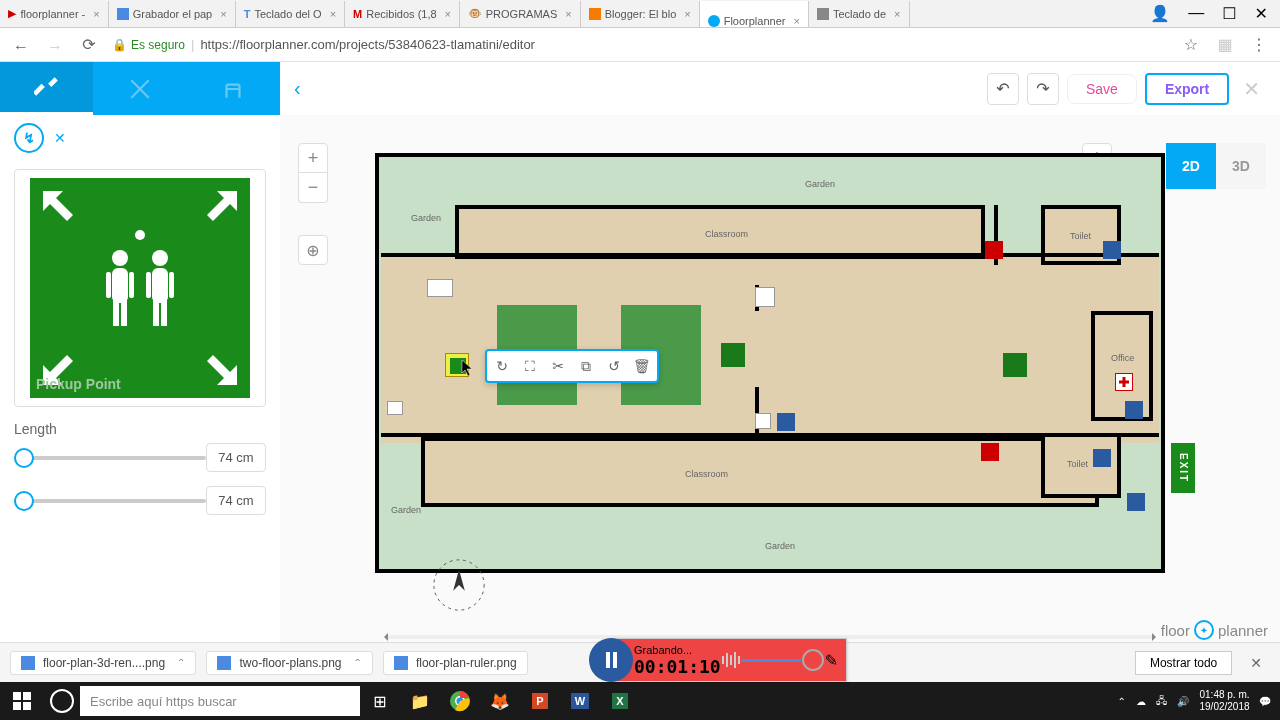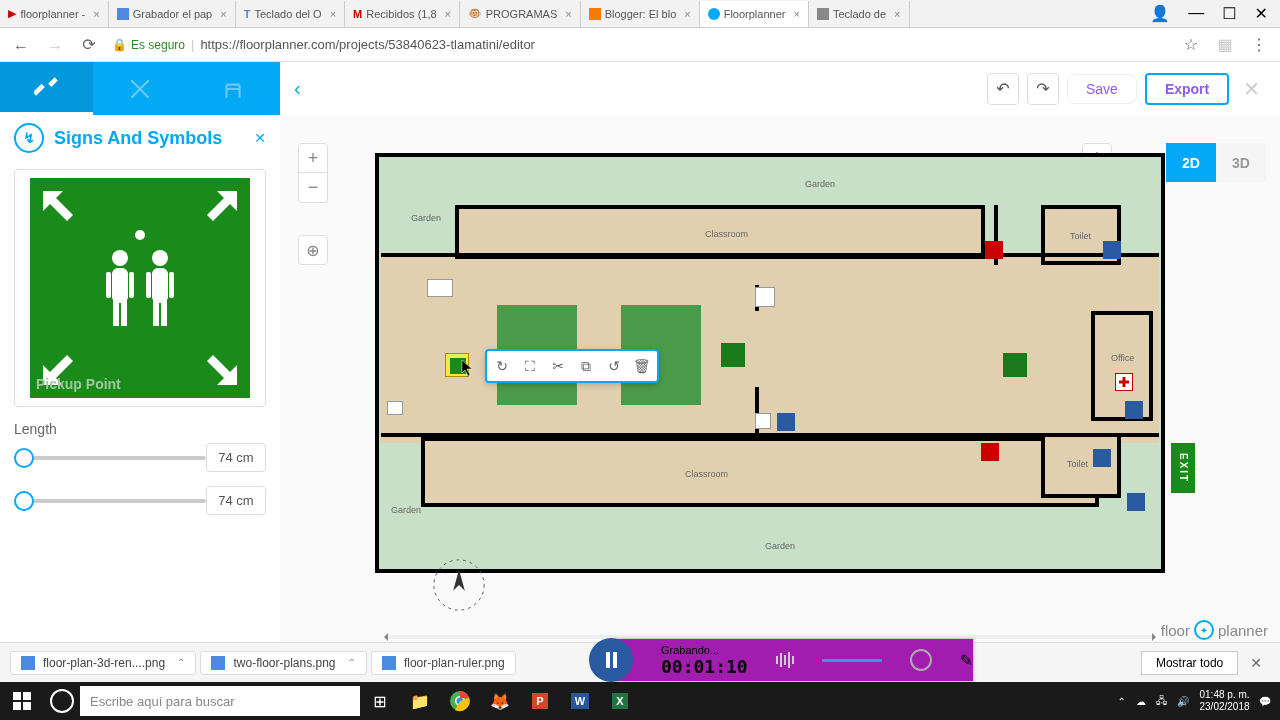"Floorplanner" .tab.active { align-items: none -> flex-end }
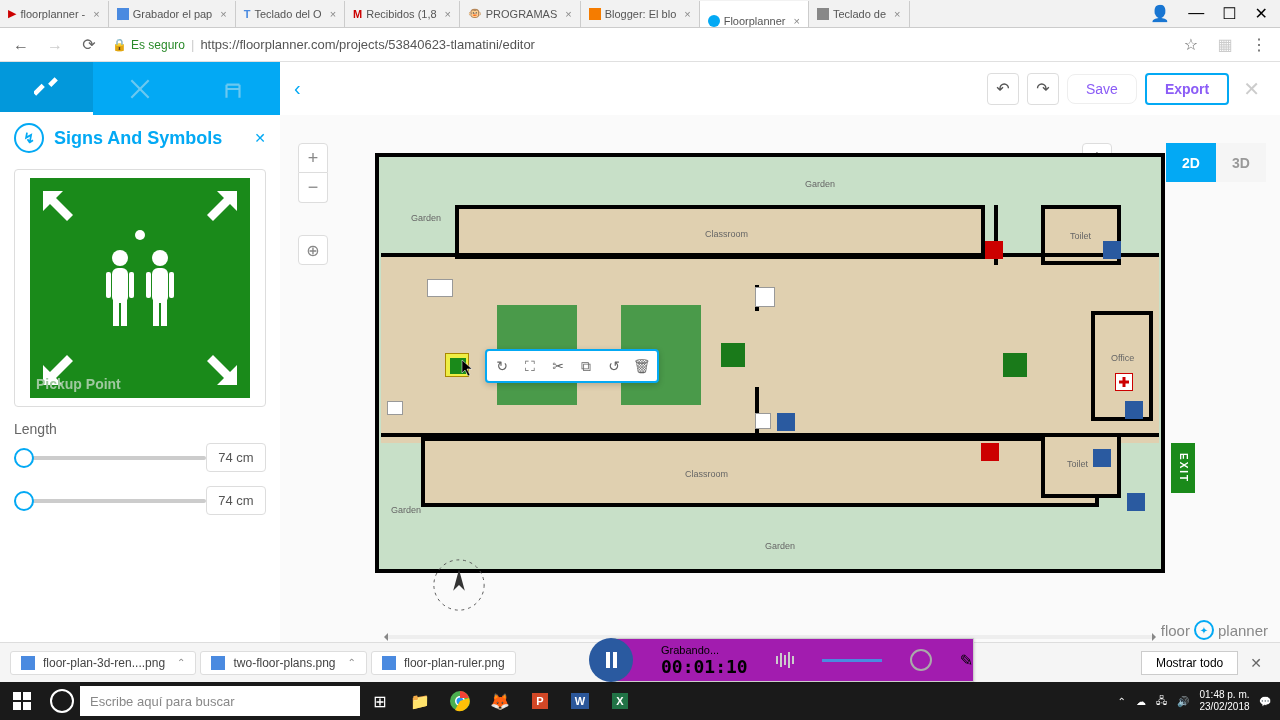"Save" .save-btn { color: #8b5cf6 -> #ec4899 }
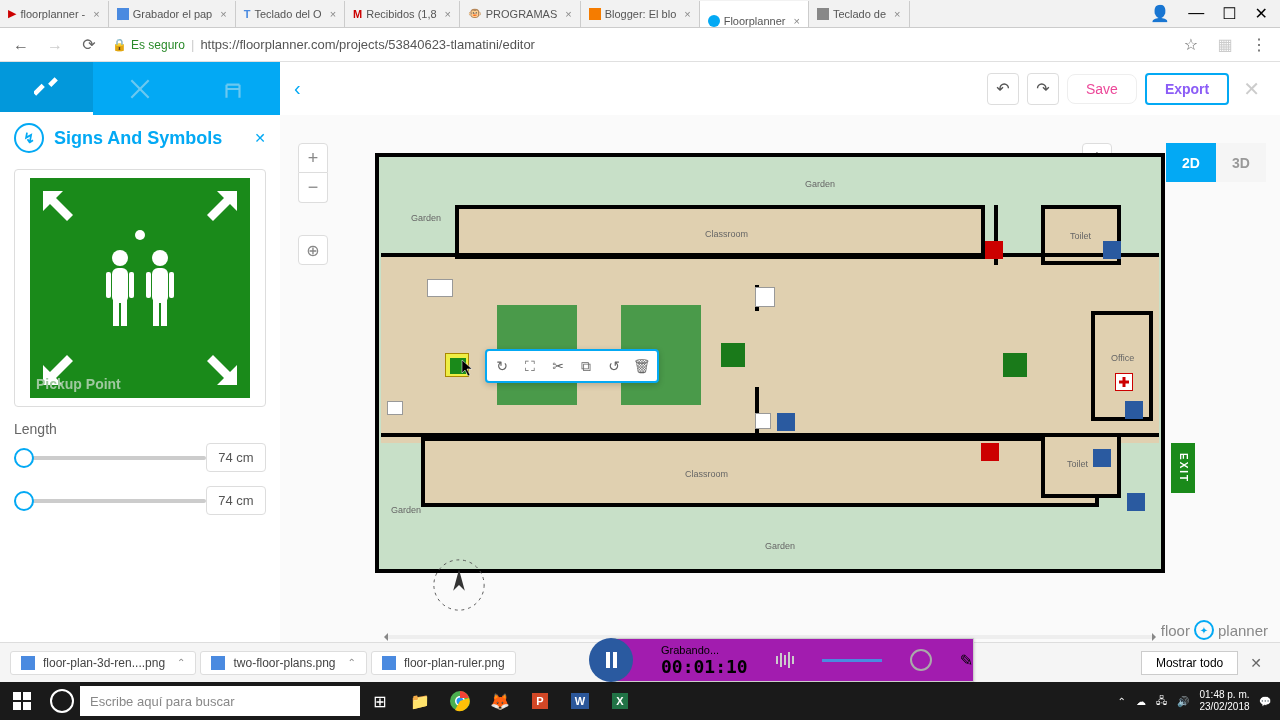"Signs And Symbols" div.sidebar-title-text { html: <div>Signs And Symbols</div> -> none }
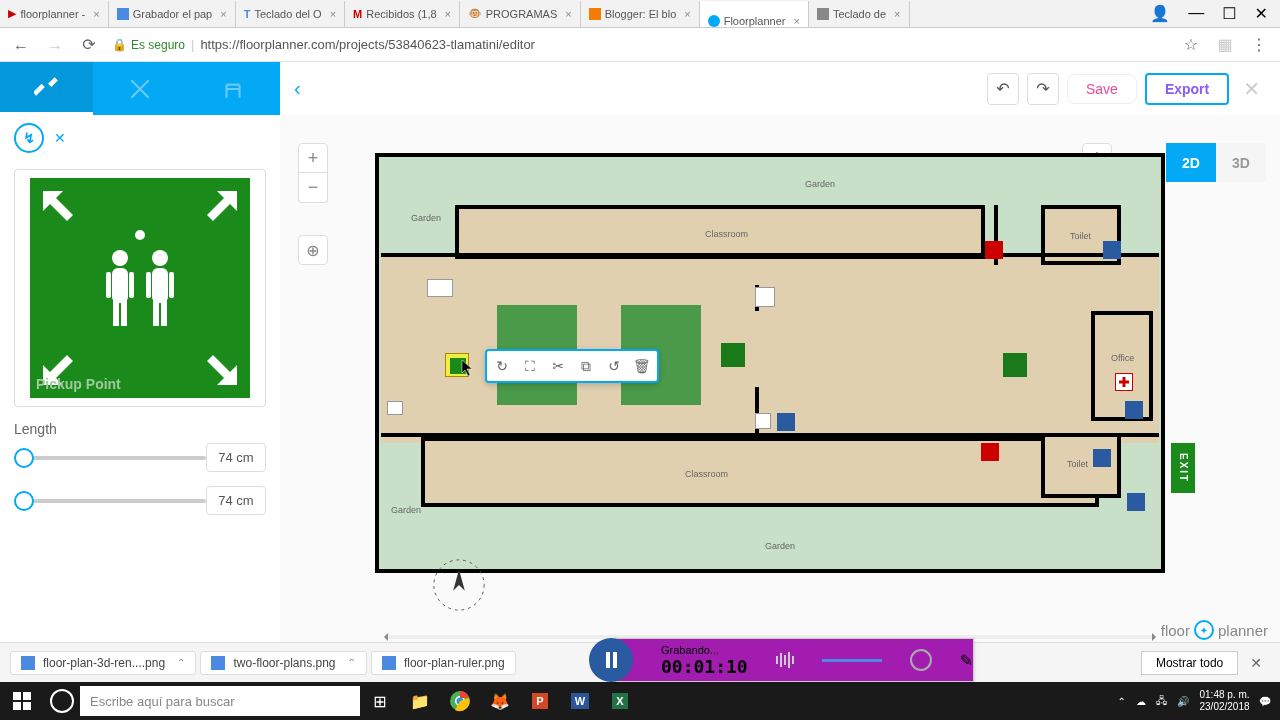"2D" .view-btn { height: 39px -> 46px }
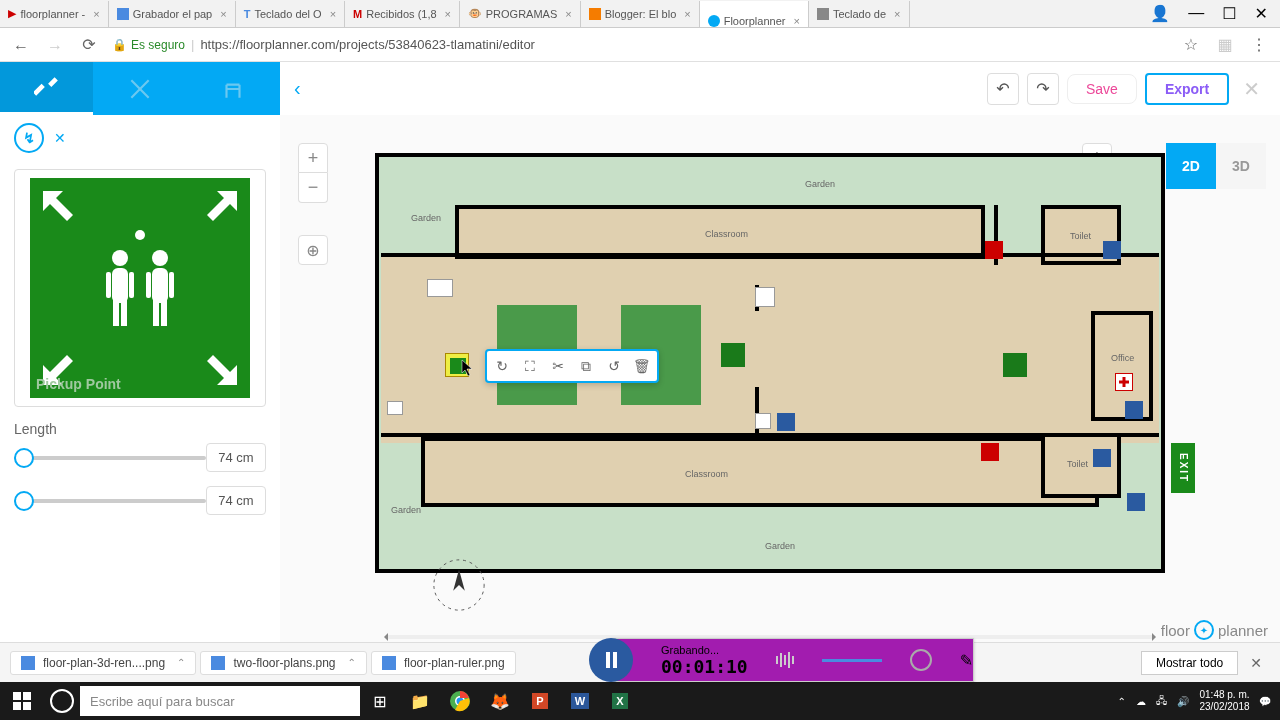"Grabando..." .recorder { background: #a21caf -> #ef4444; gap: 28px -> 1px; padding-right: none -> 8px }
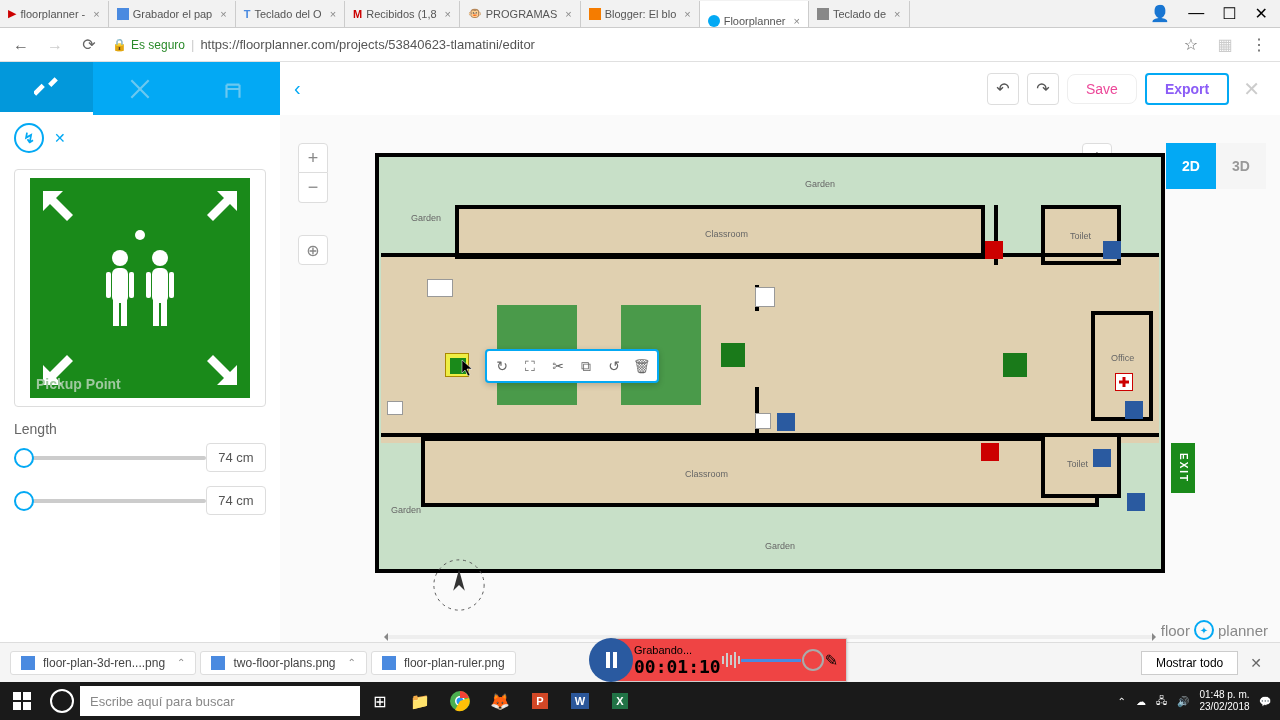"floor-plan-3d-ren....png" .downloads { gap: 4px -> 10px }
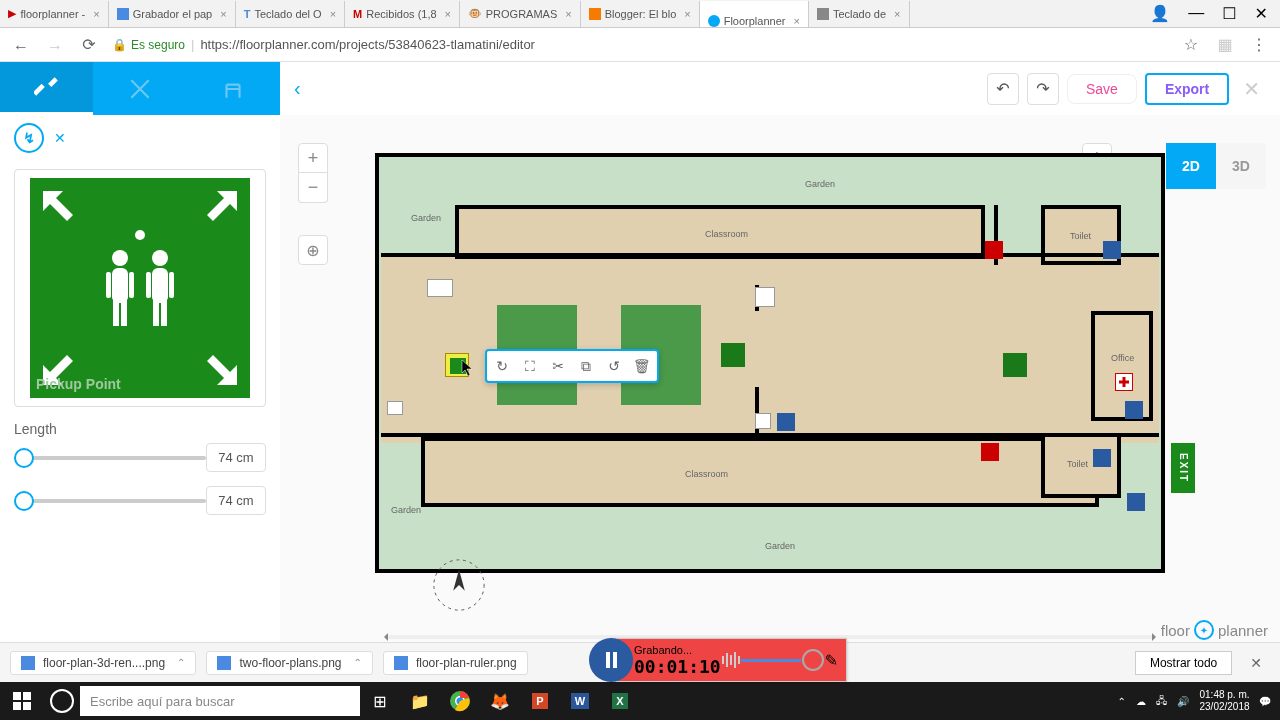"Escribe aquí para buscar" div.search-box { text: para -> https }
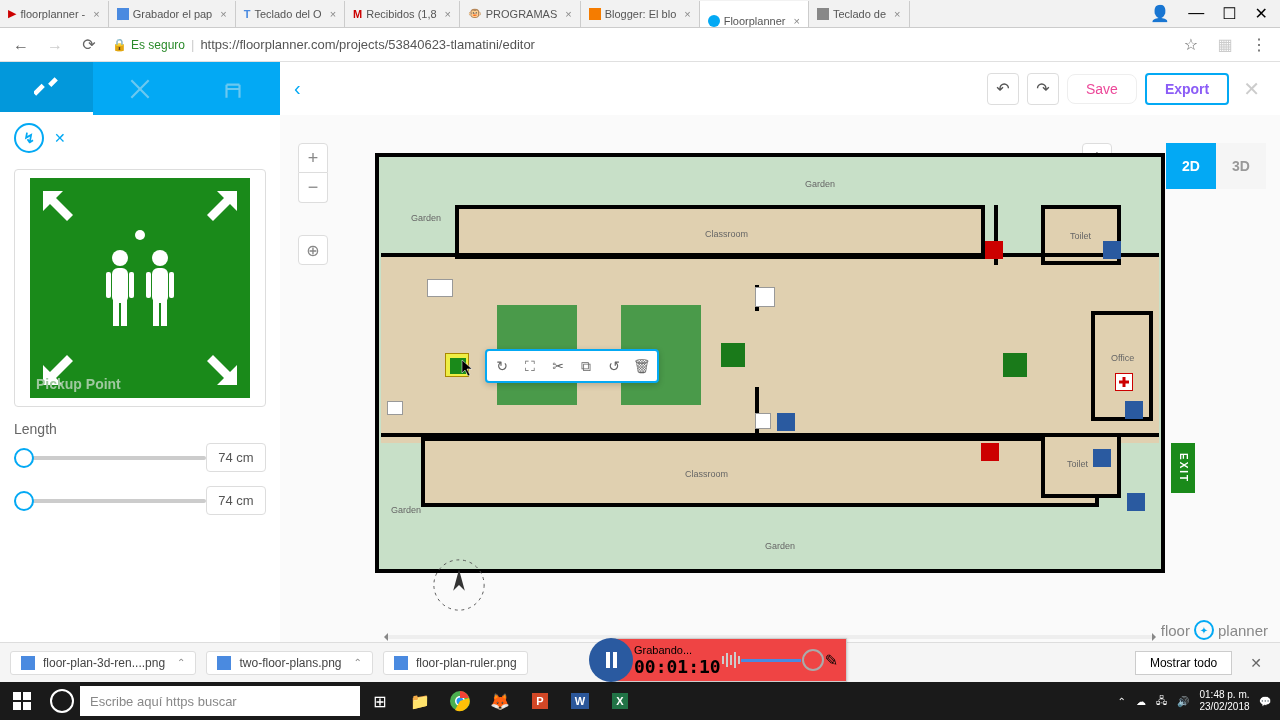"23/02/2018" div { text: 23/02/2018 -> 19/02/2018 }
